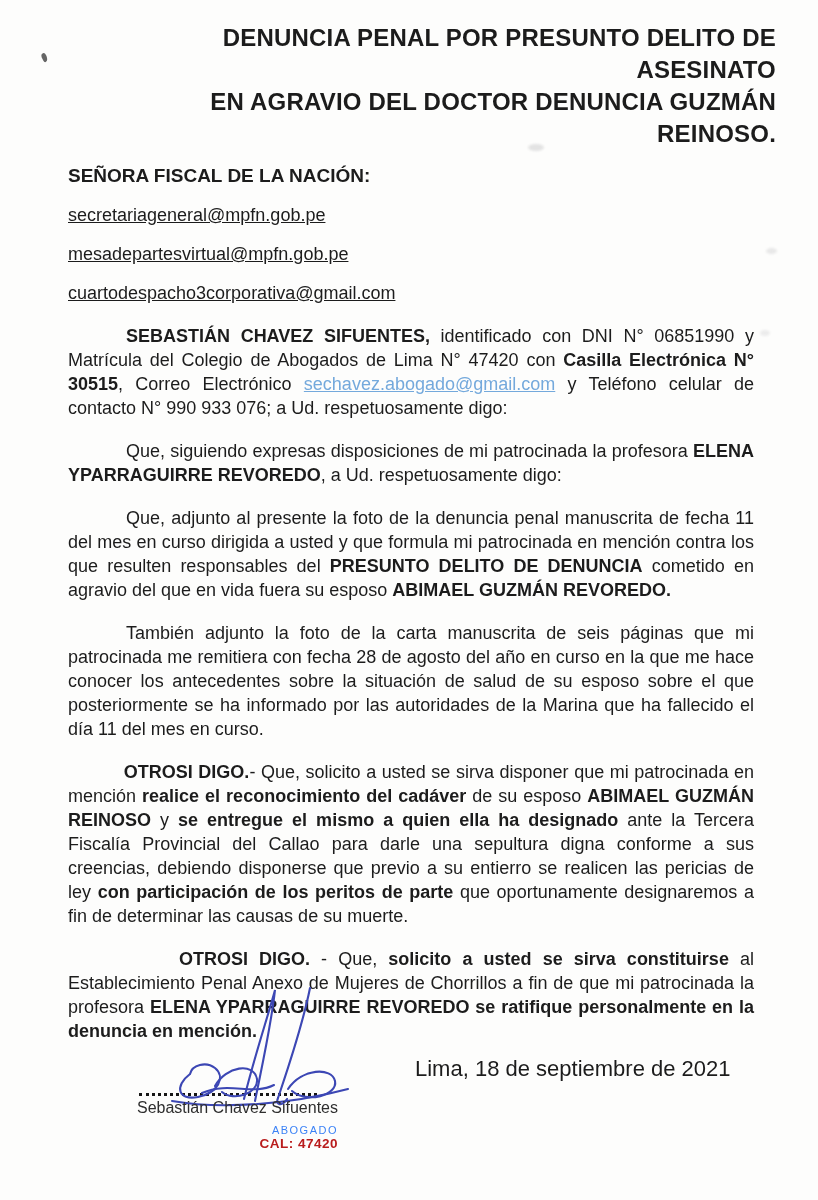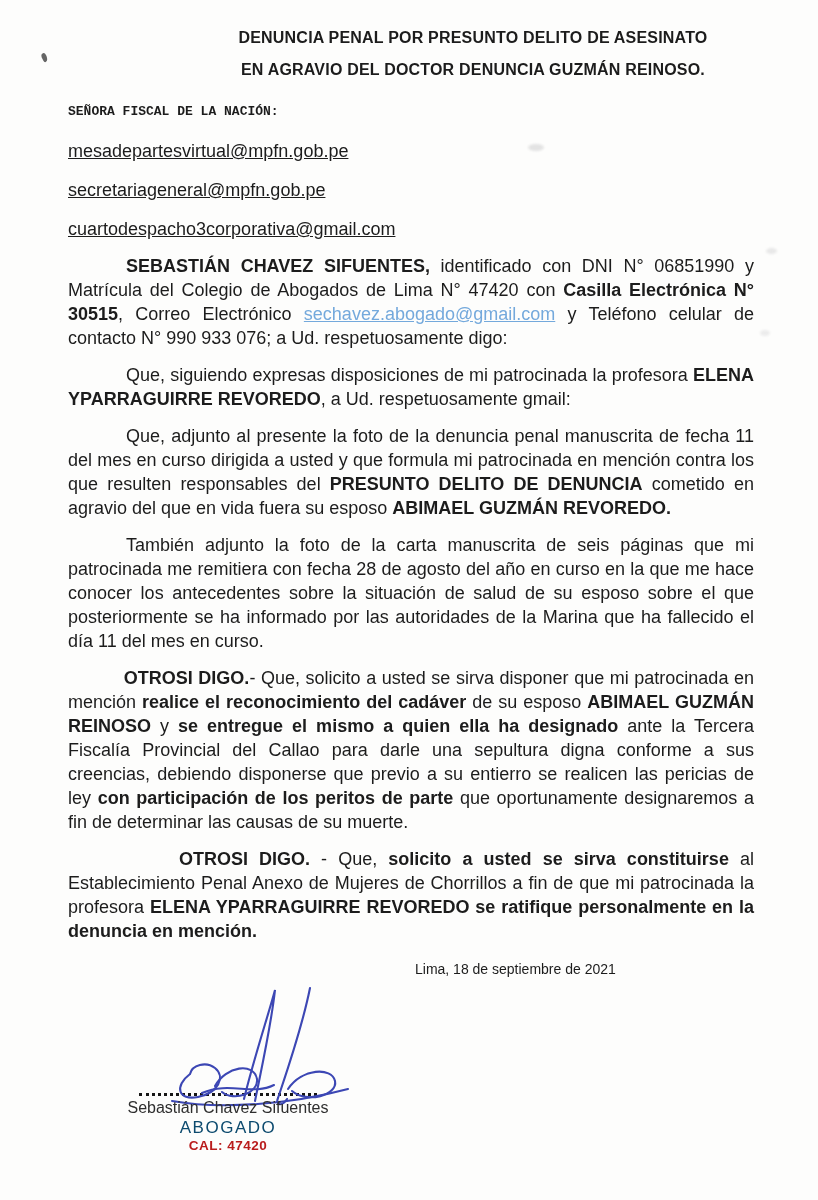"DENUNCIA PENAL POR PRESUNTO DELITO" .title { font-size: 16px -> 24px; text-align: center -> right }
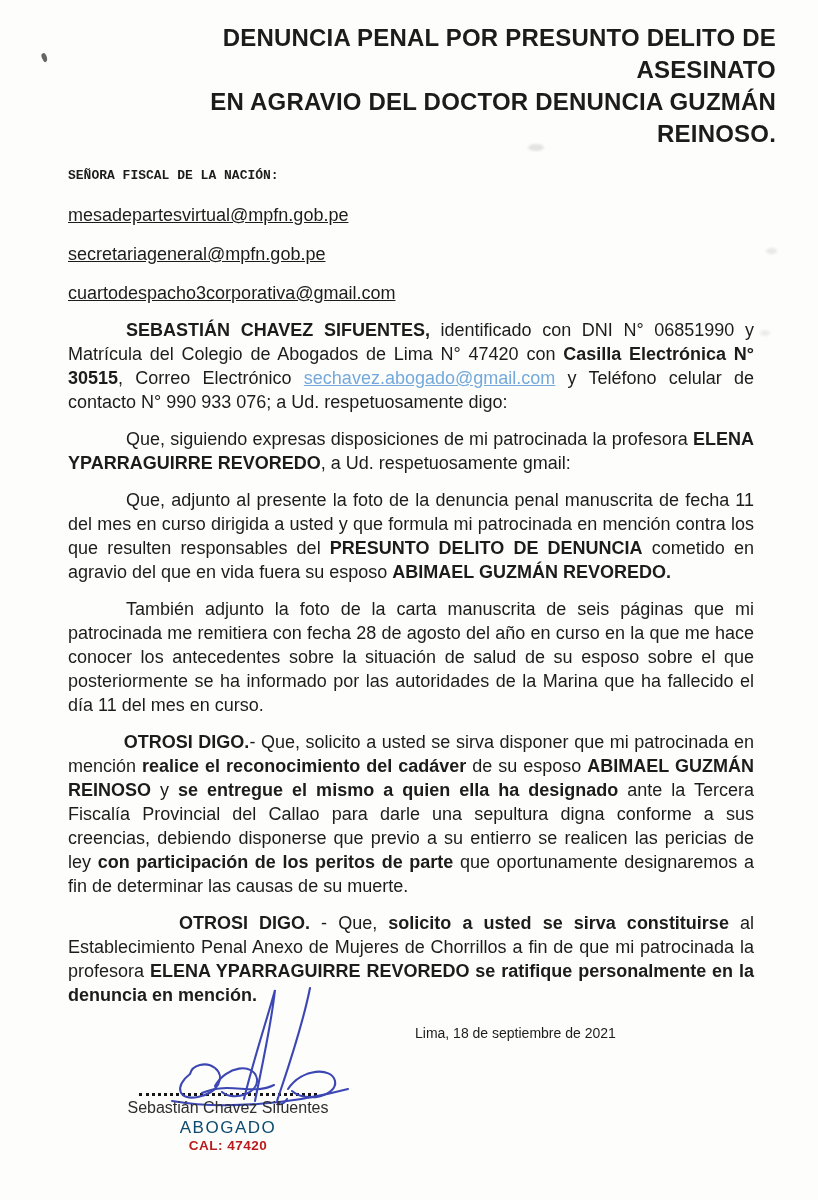"SEÑORA FISCAL DE LA NACIÓN:" .salutation { font-family: Liberation Mono, monospace -> none; font-size: 13px -> 19px }
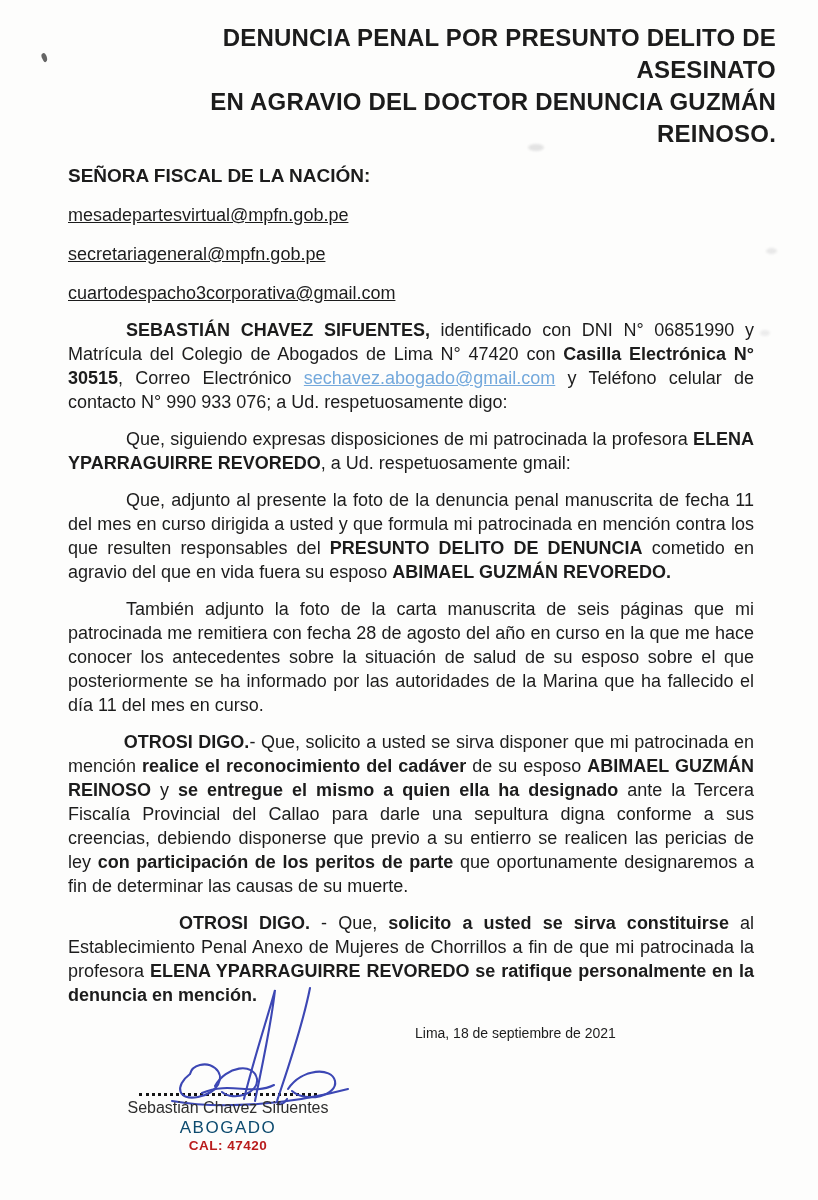"mesadepartesvirtual@mpfn.gob.pe" div.email { order: before "secretariageneral@mpfn.gob.pe" -> after "secretariageneral@mpfn.gob.pe" }
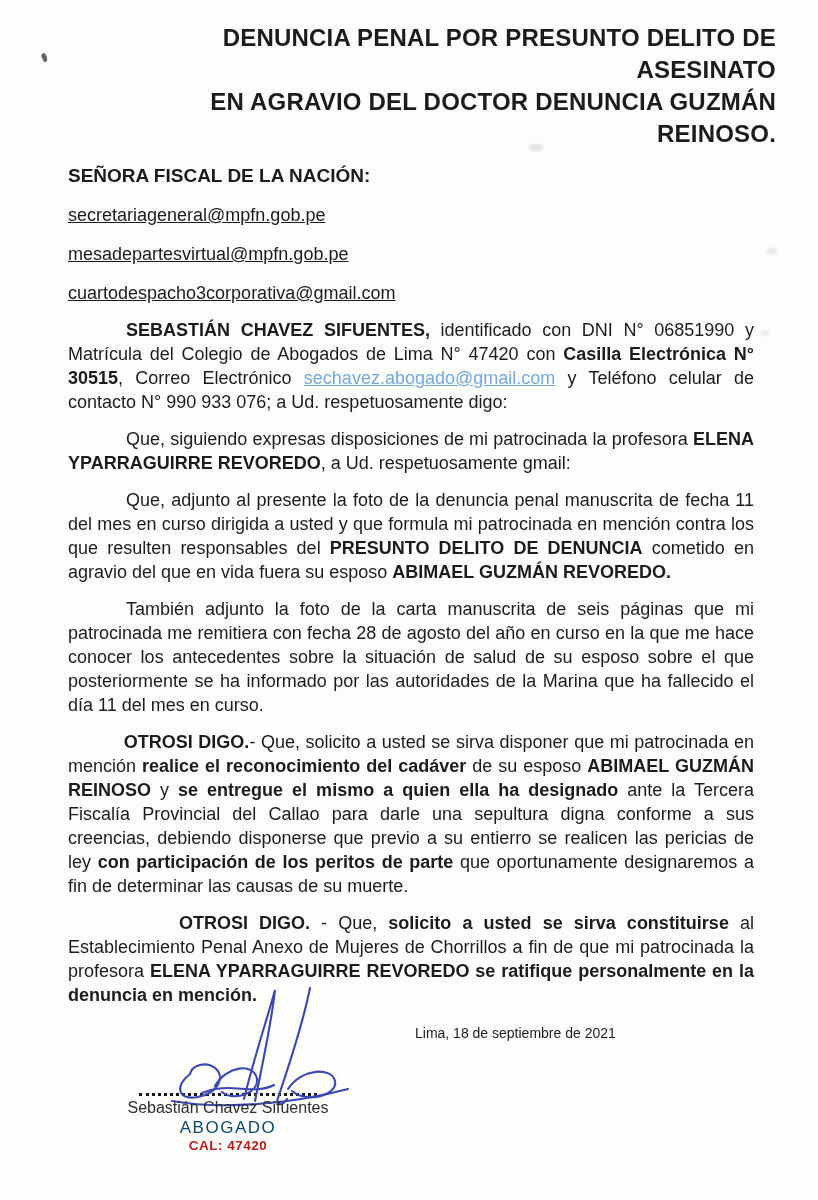"SEBASTIÁN CHAVEZ SIFUENTES, identificado" .docbody p { margin: 13px 0 0 0 -> 19px 0 0 0 }
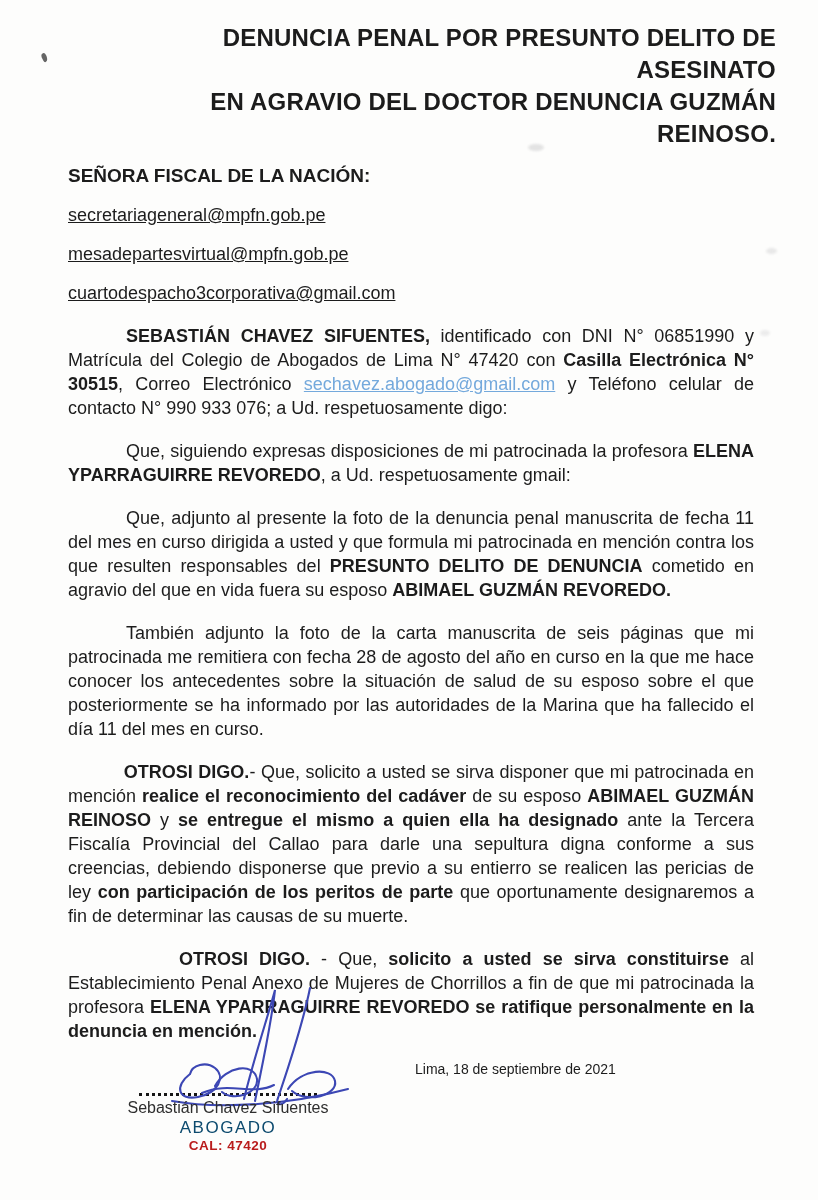", a Ud. respetuosamente gmail:" span { text: gmail -> digo }
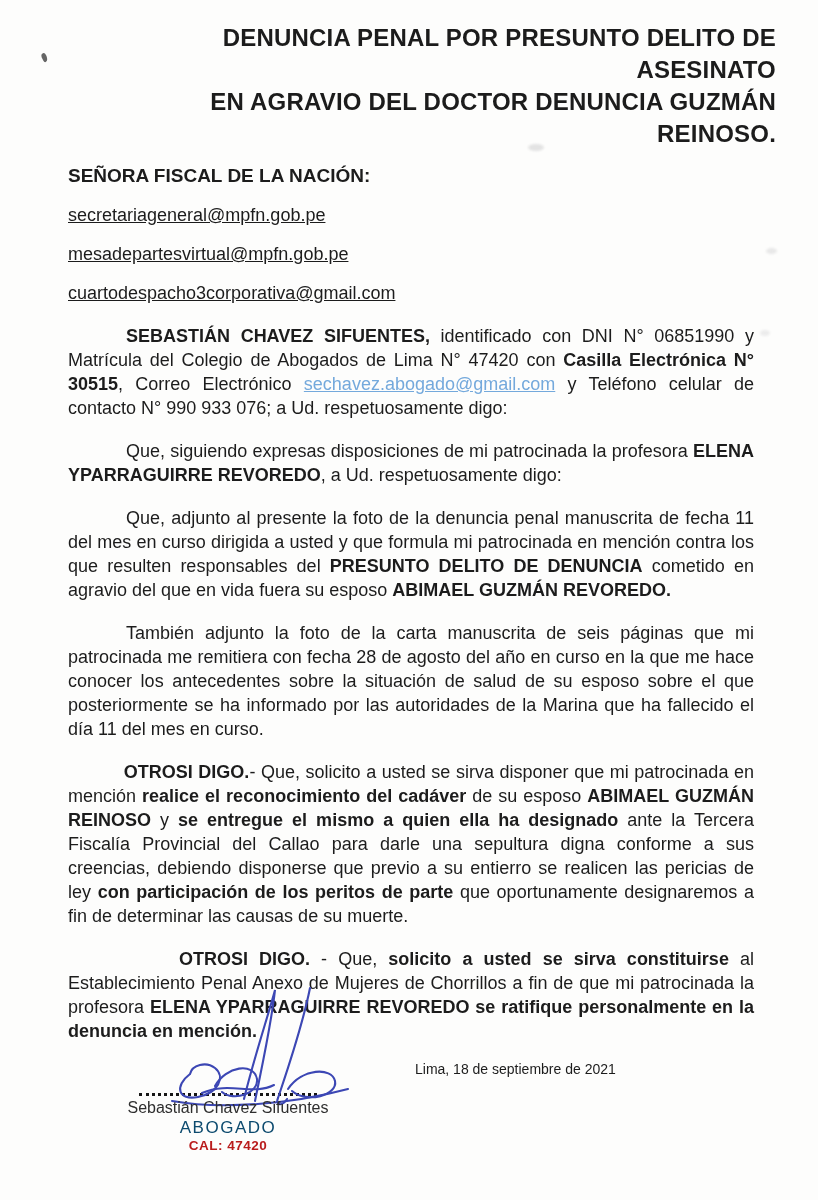"Lima, 18 de septiembre de" .date { font-size: 14px -> 22px }
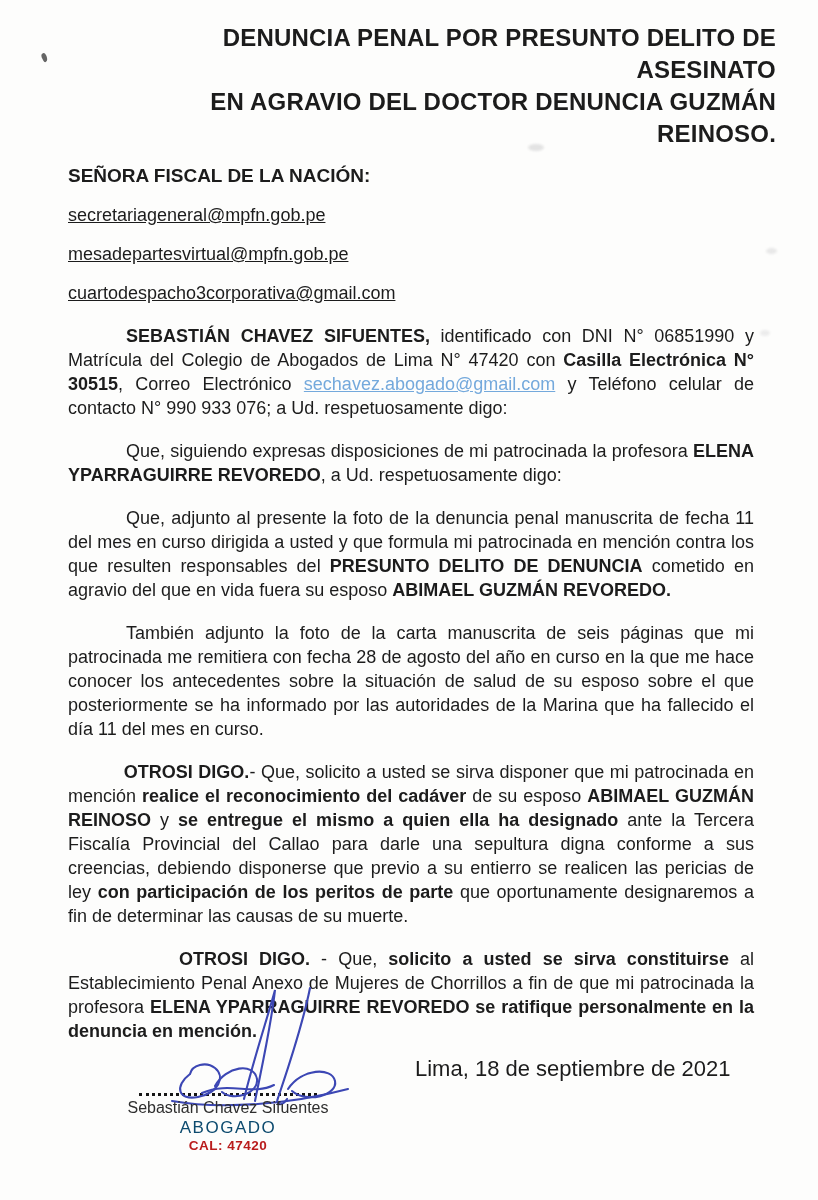"Sebastián Chavez Sifuentes" .sig { text-align: center -> right }
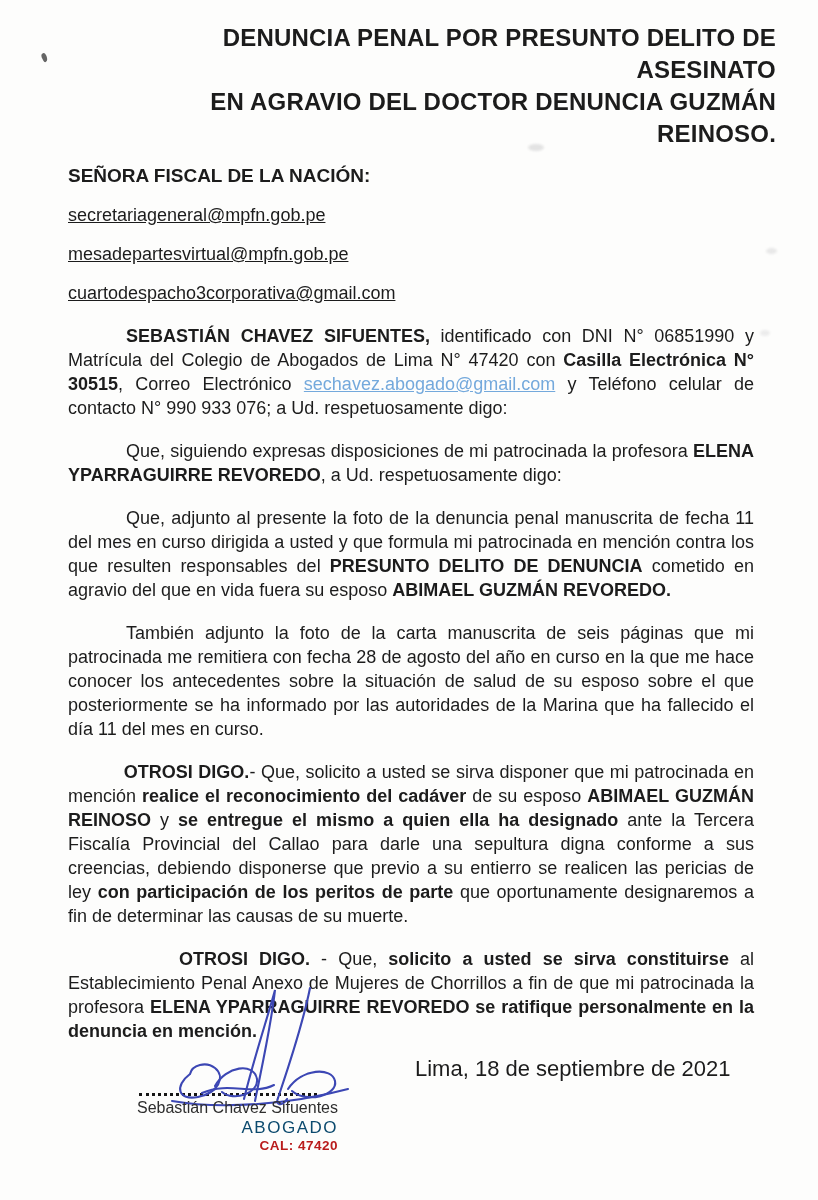"ABOGADO" .stamp-title { color: #0c4a6e -> #3b82f6; font-size: 17px -> 11px; margin-top: 1px -> 7px }
